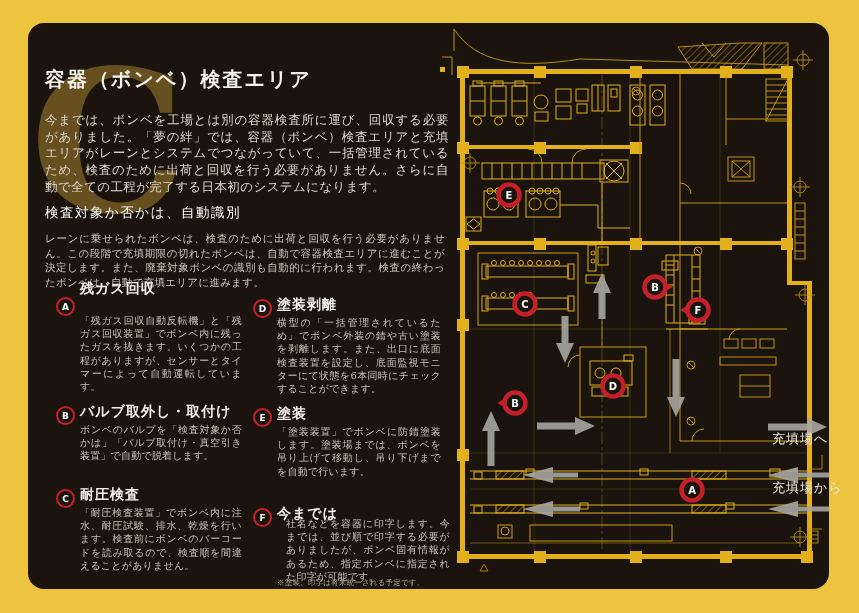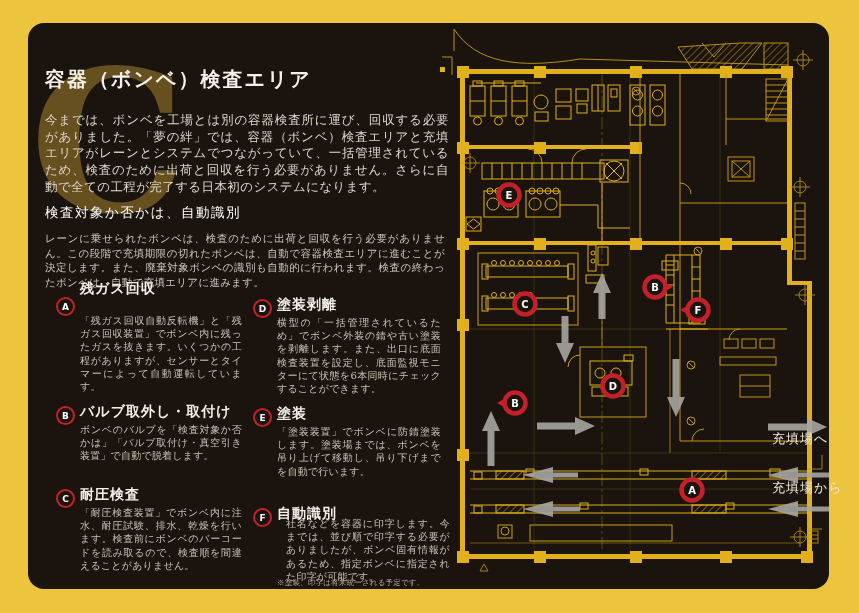"自動識別" div.step-title { text: 自動識別 -> 今までは }
